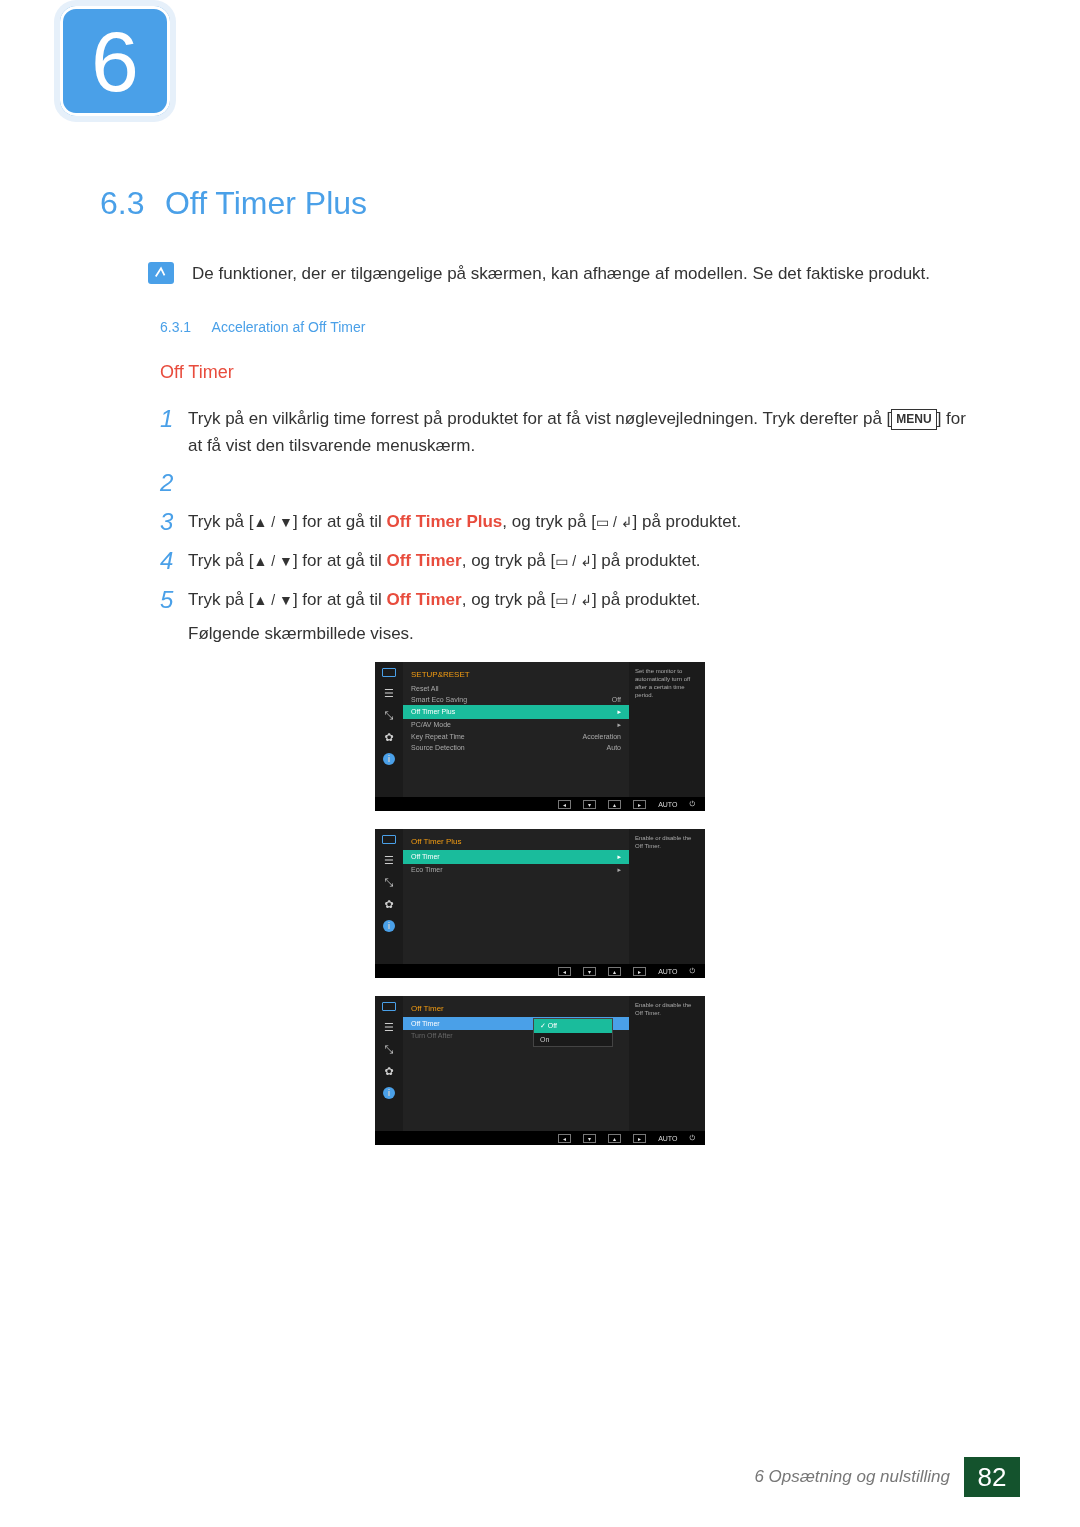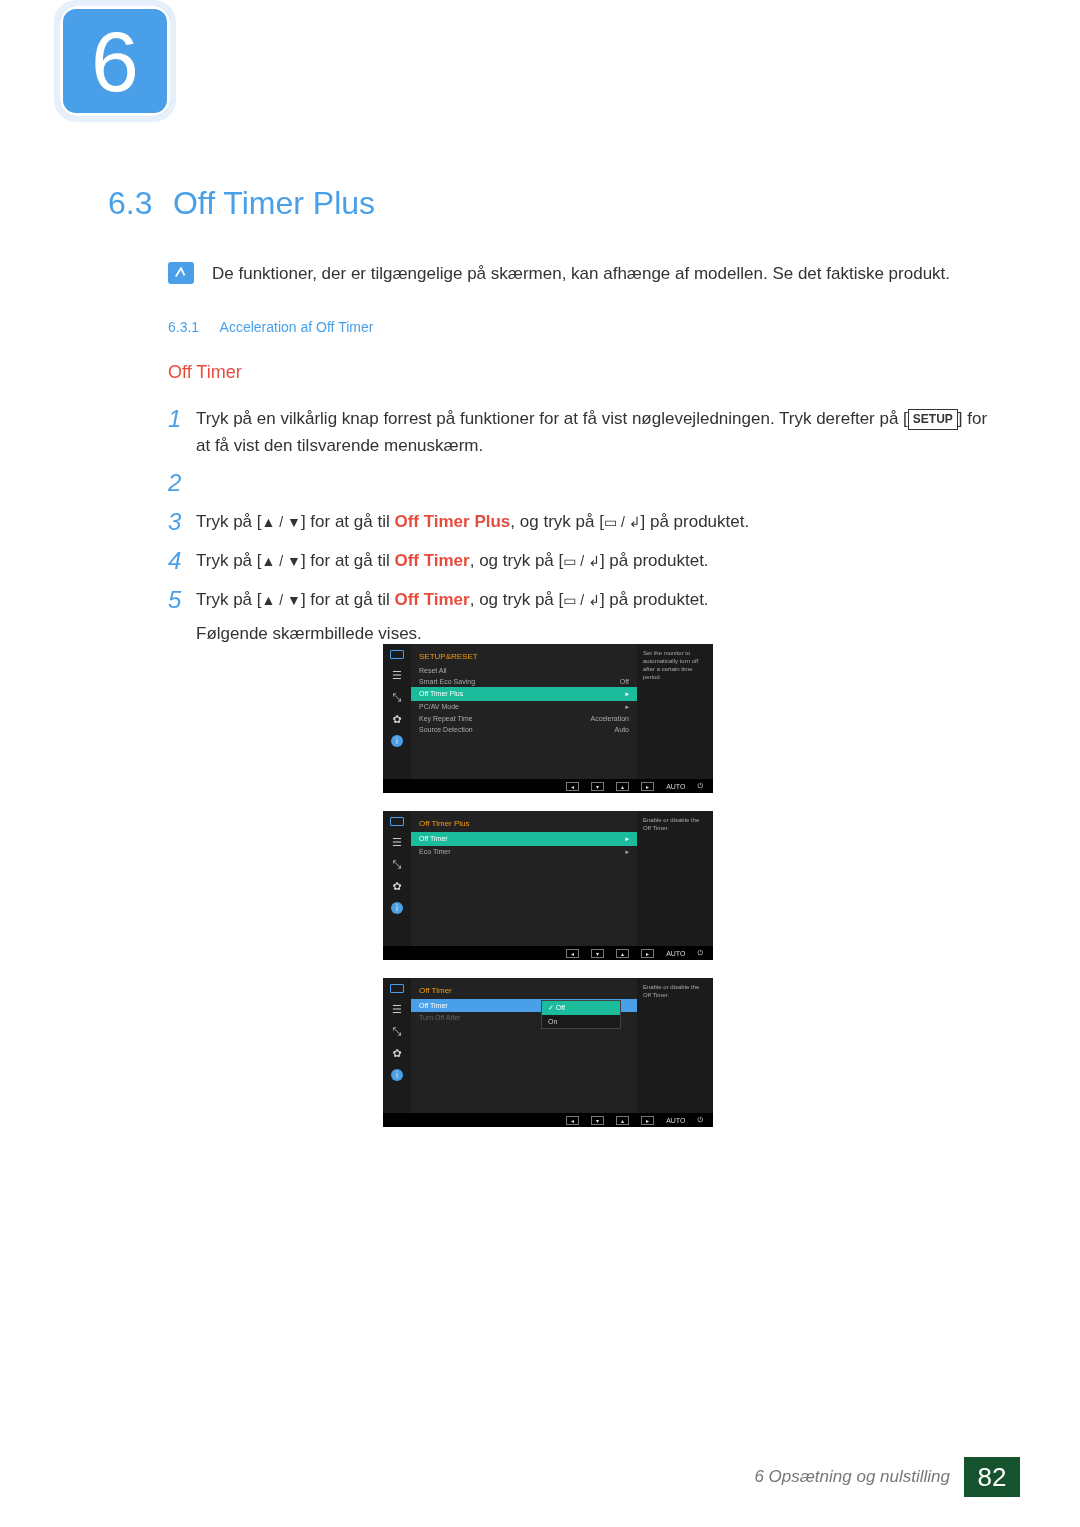"6.3 Off Timer Plus" .content { left: 108px -> 100px }
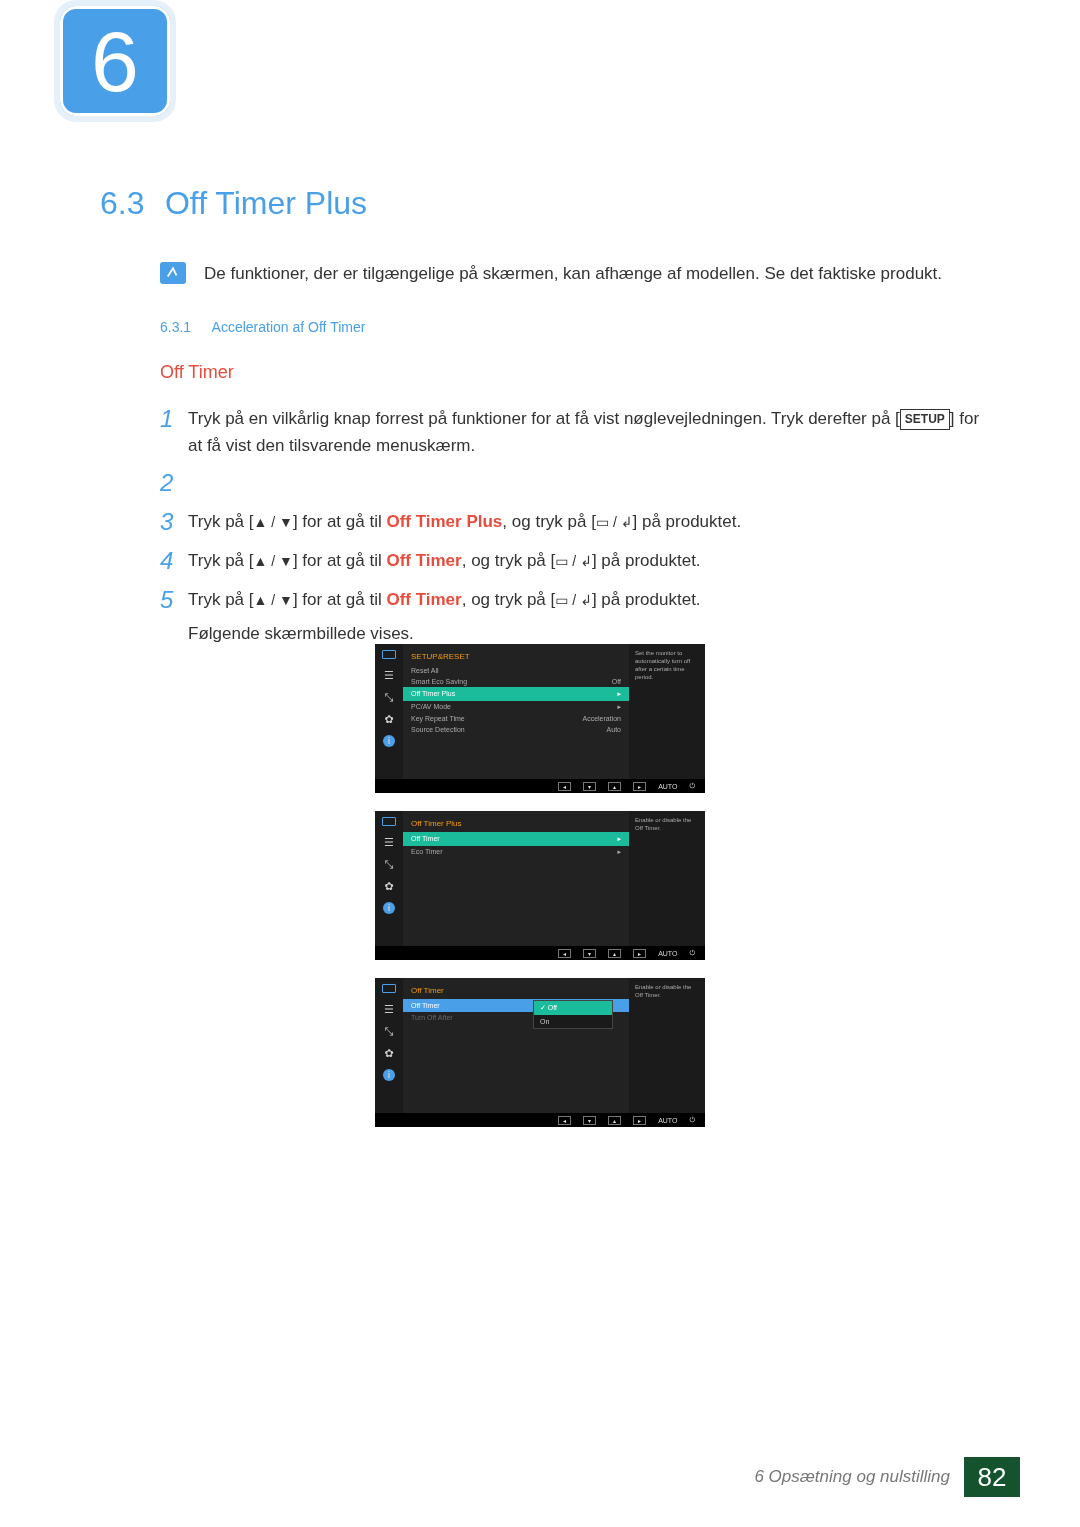"De funktioner, der er tilgængelige" .note-row { margin-left: 60px -> 48px }
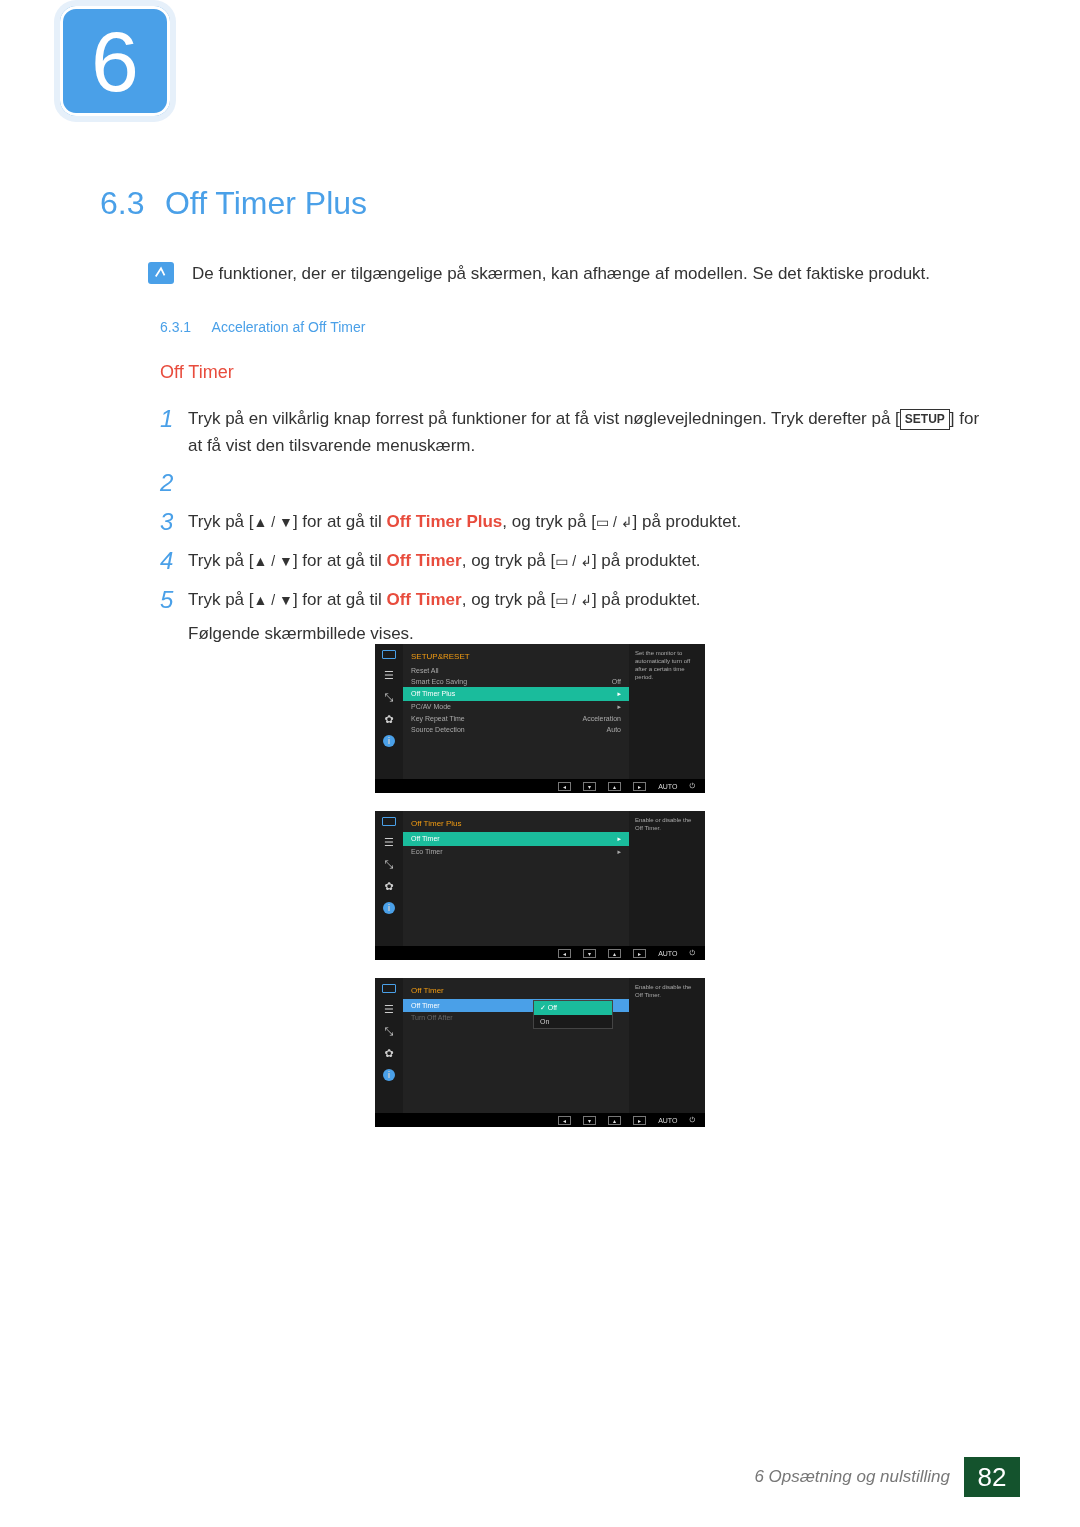"Tryk på en vilkårlig knap" span { text: knap forrest på funktioner -> time forrest på produktet }
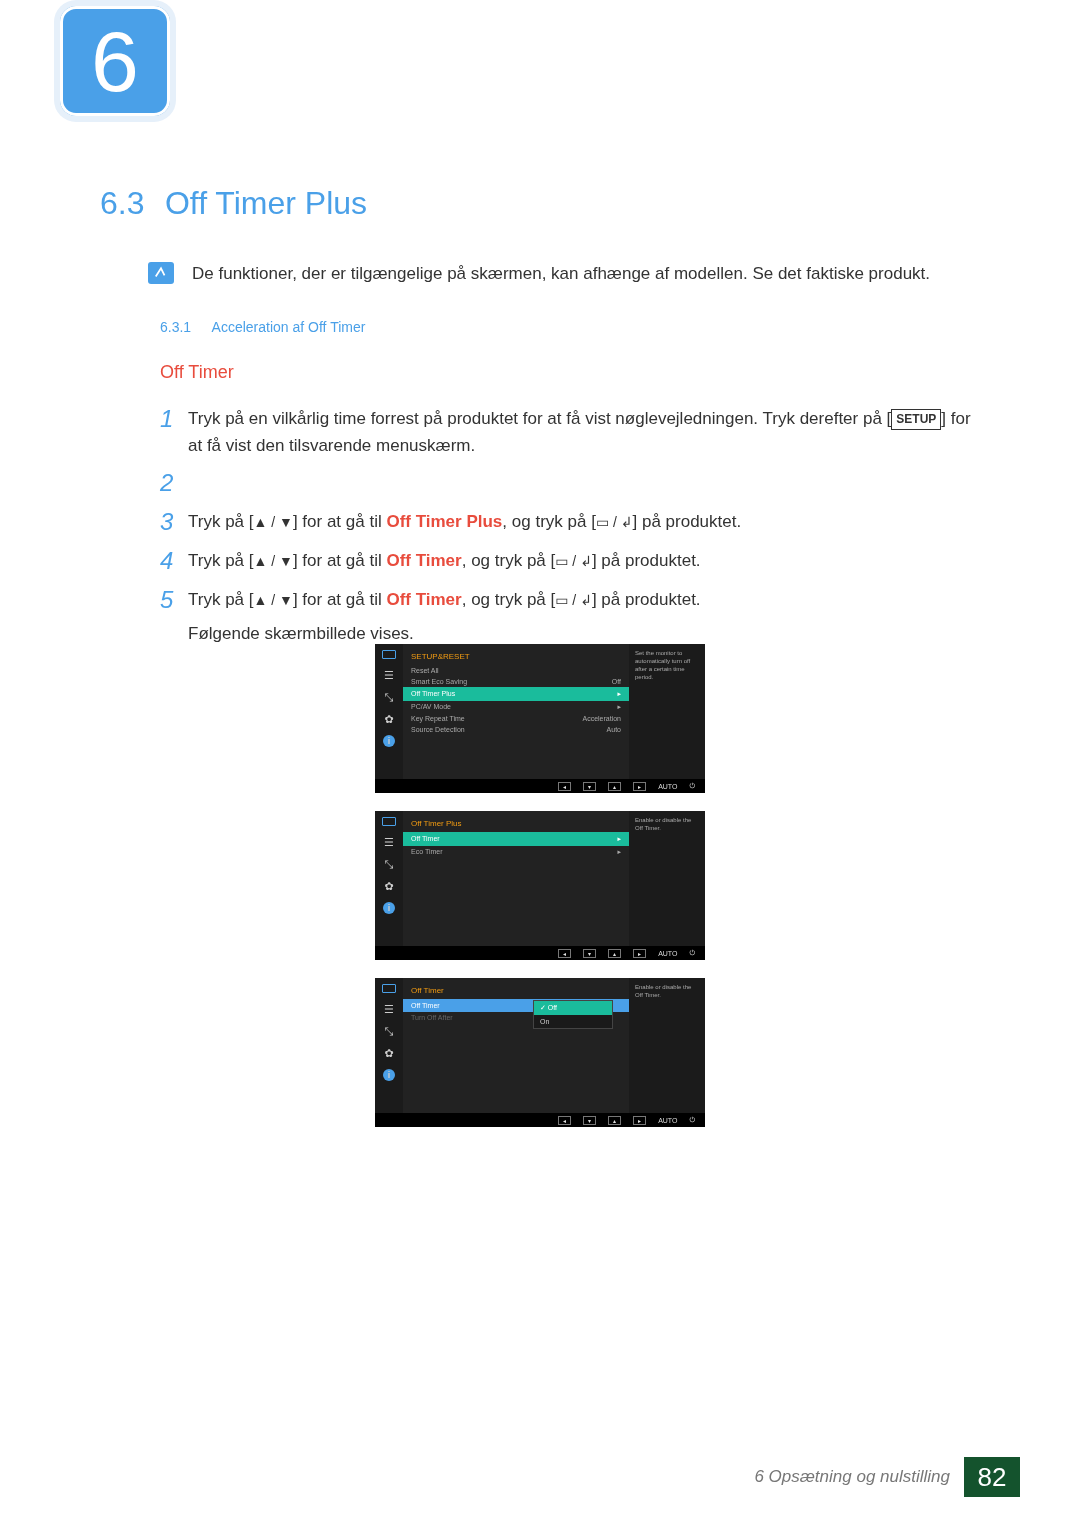"SETUP" span.menu-badge { text: SETUP -> MENU }
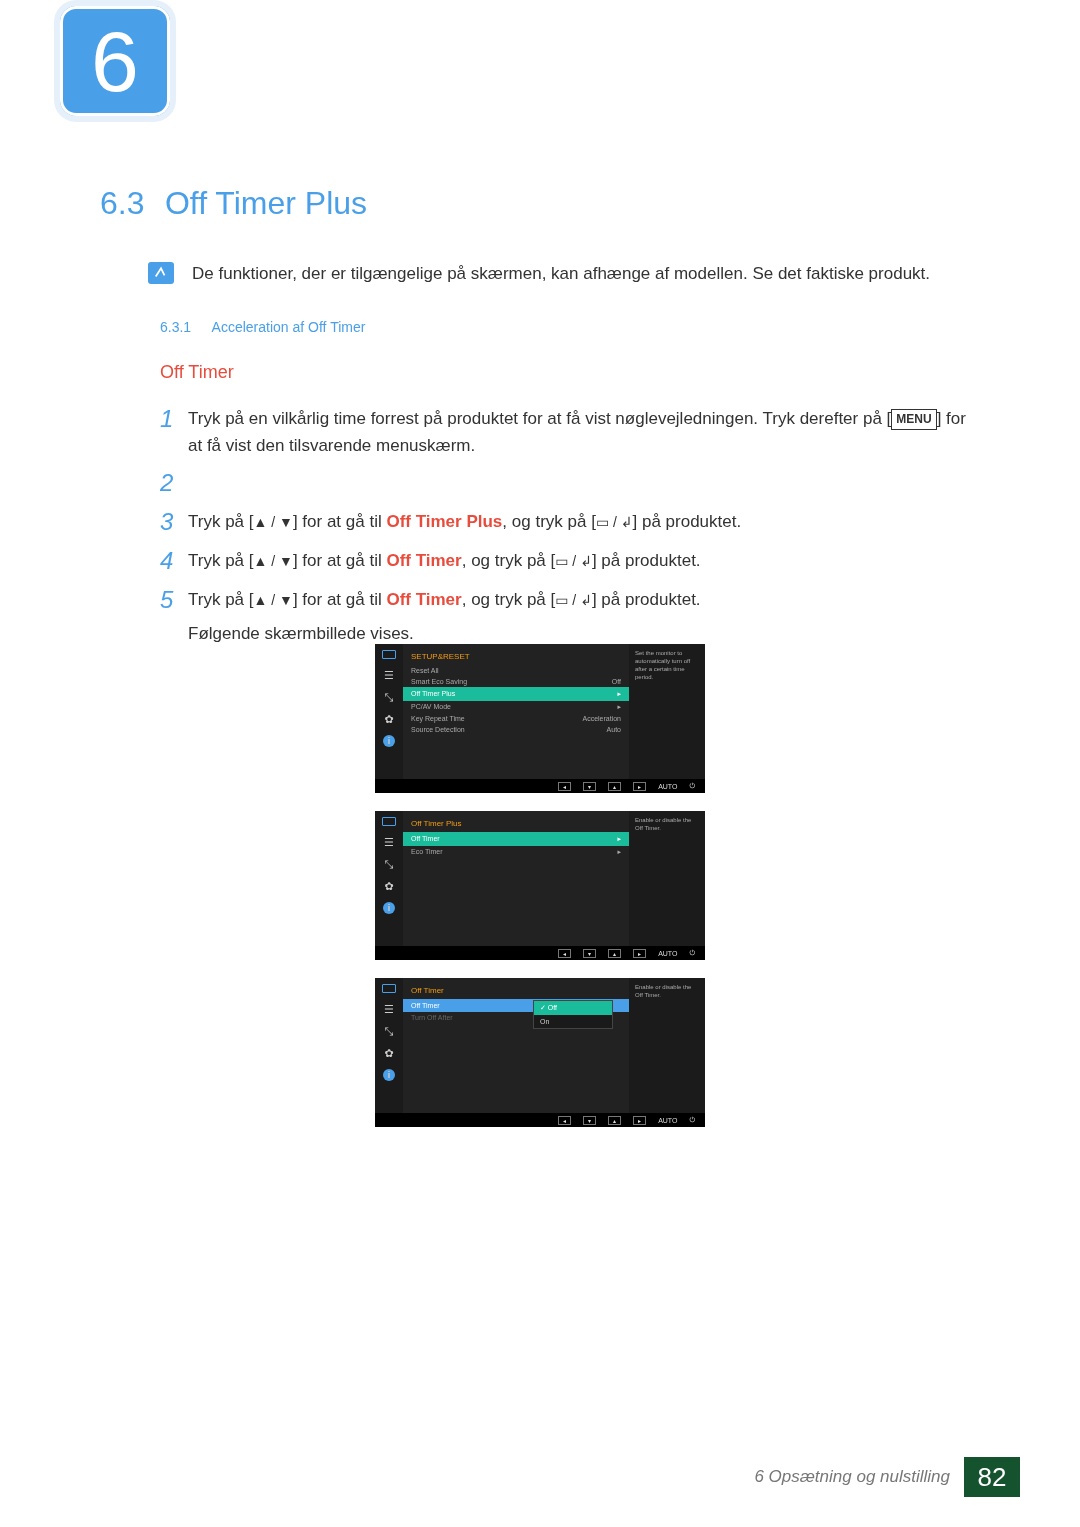"Følgende skærmbillede vises." .step-extra { margin-bottom: none -> 18px }
